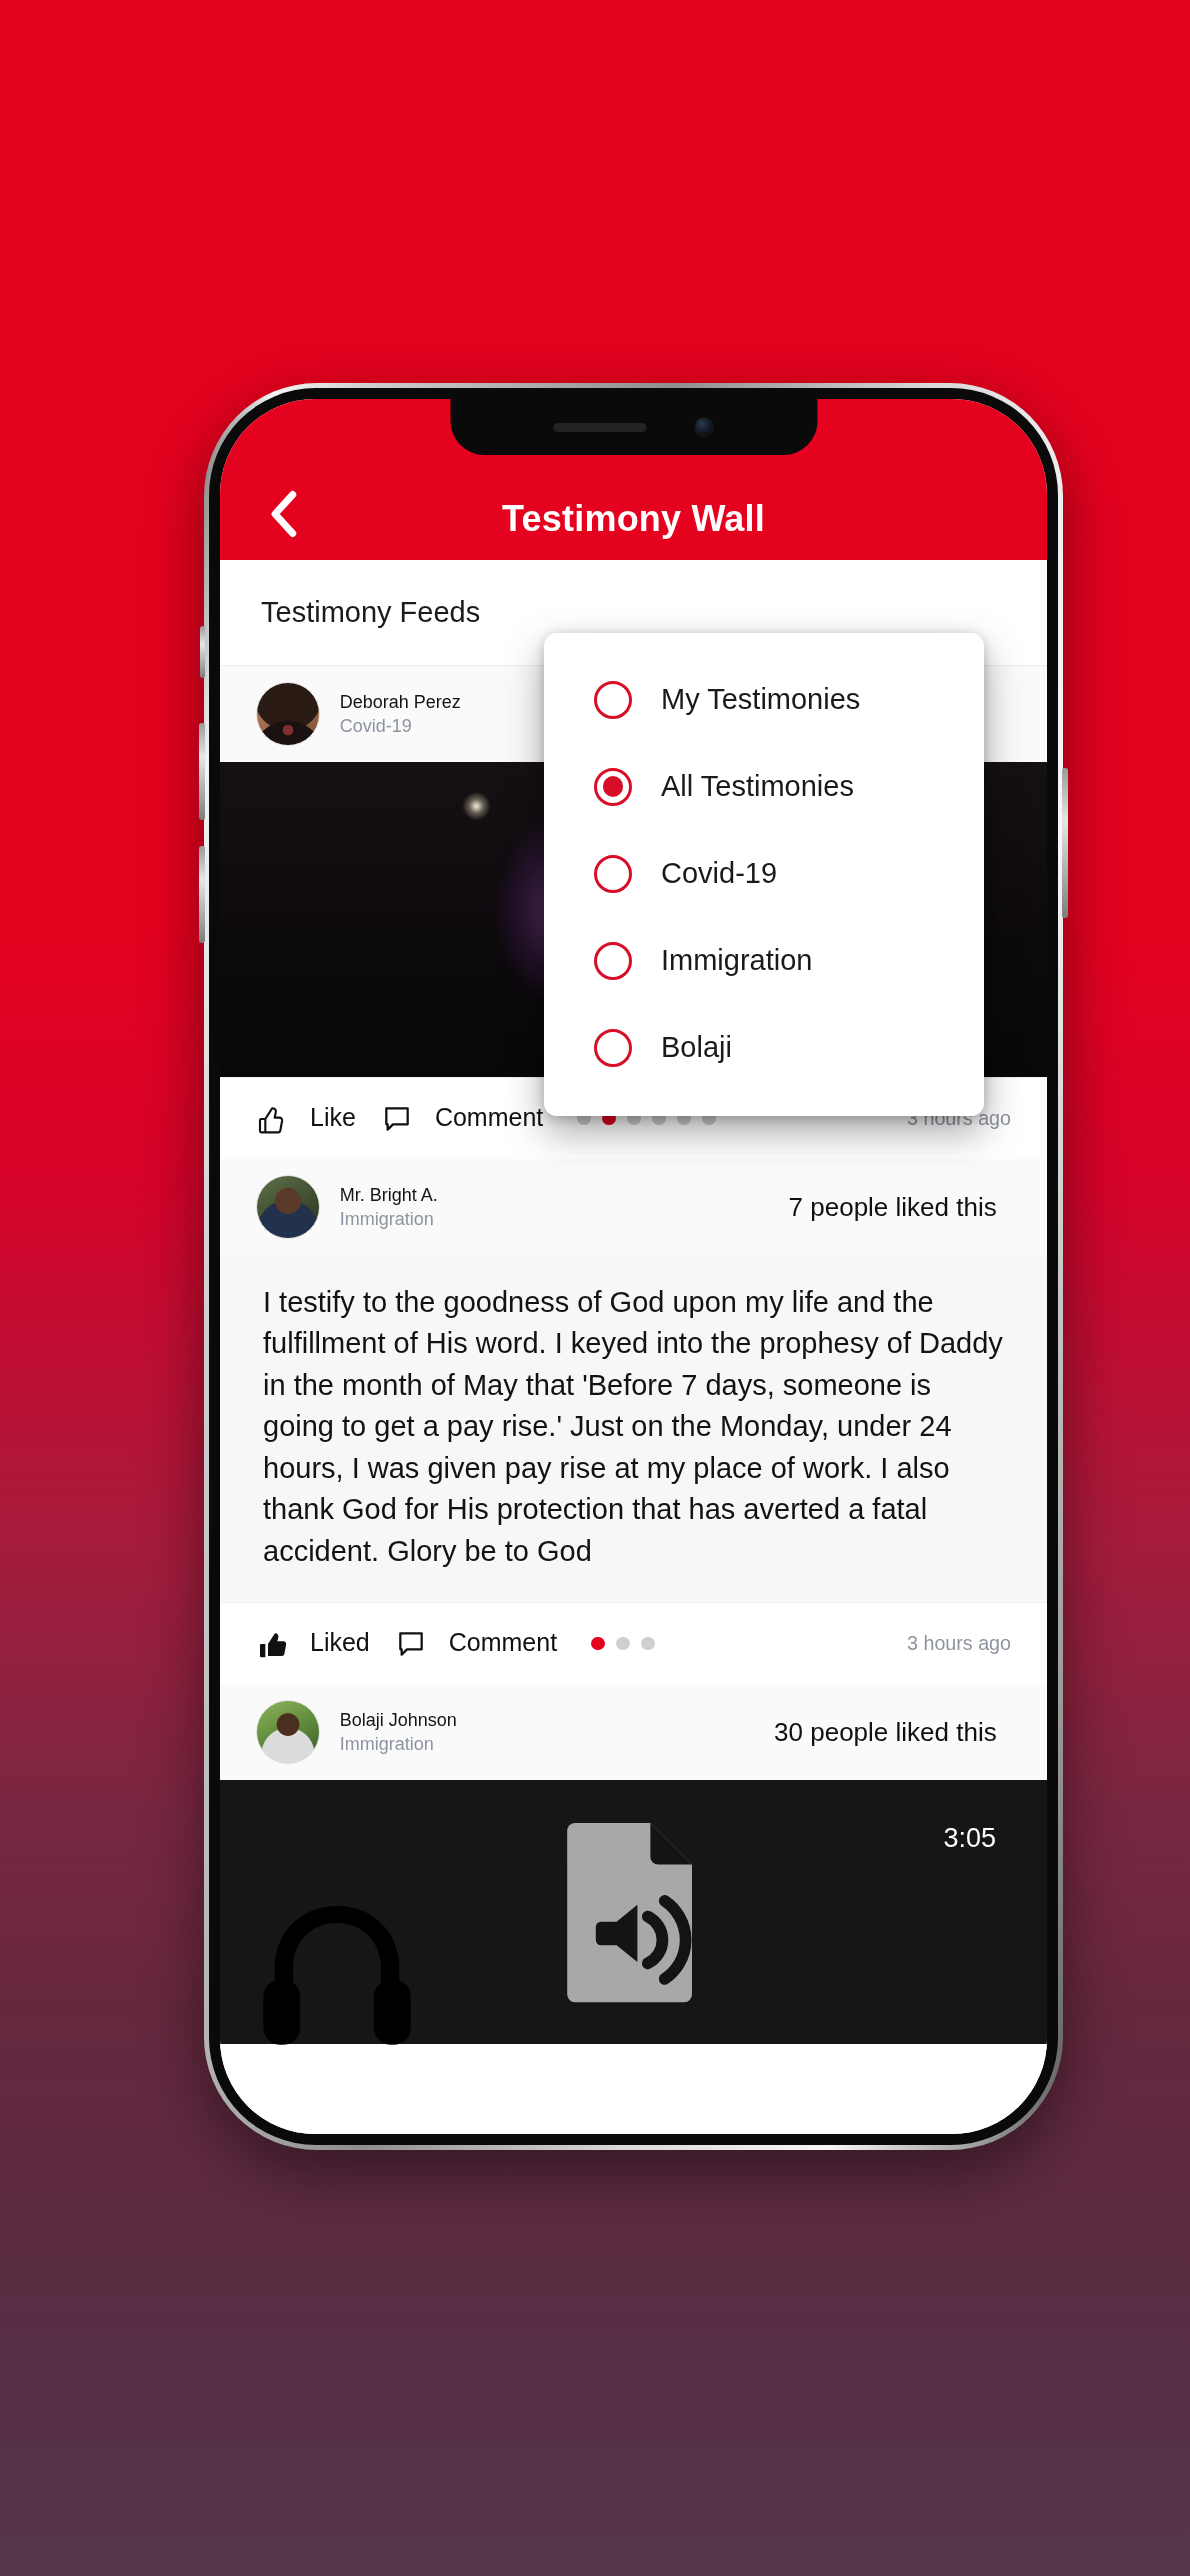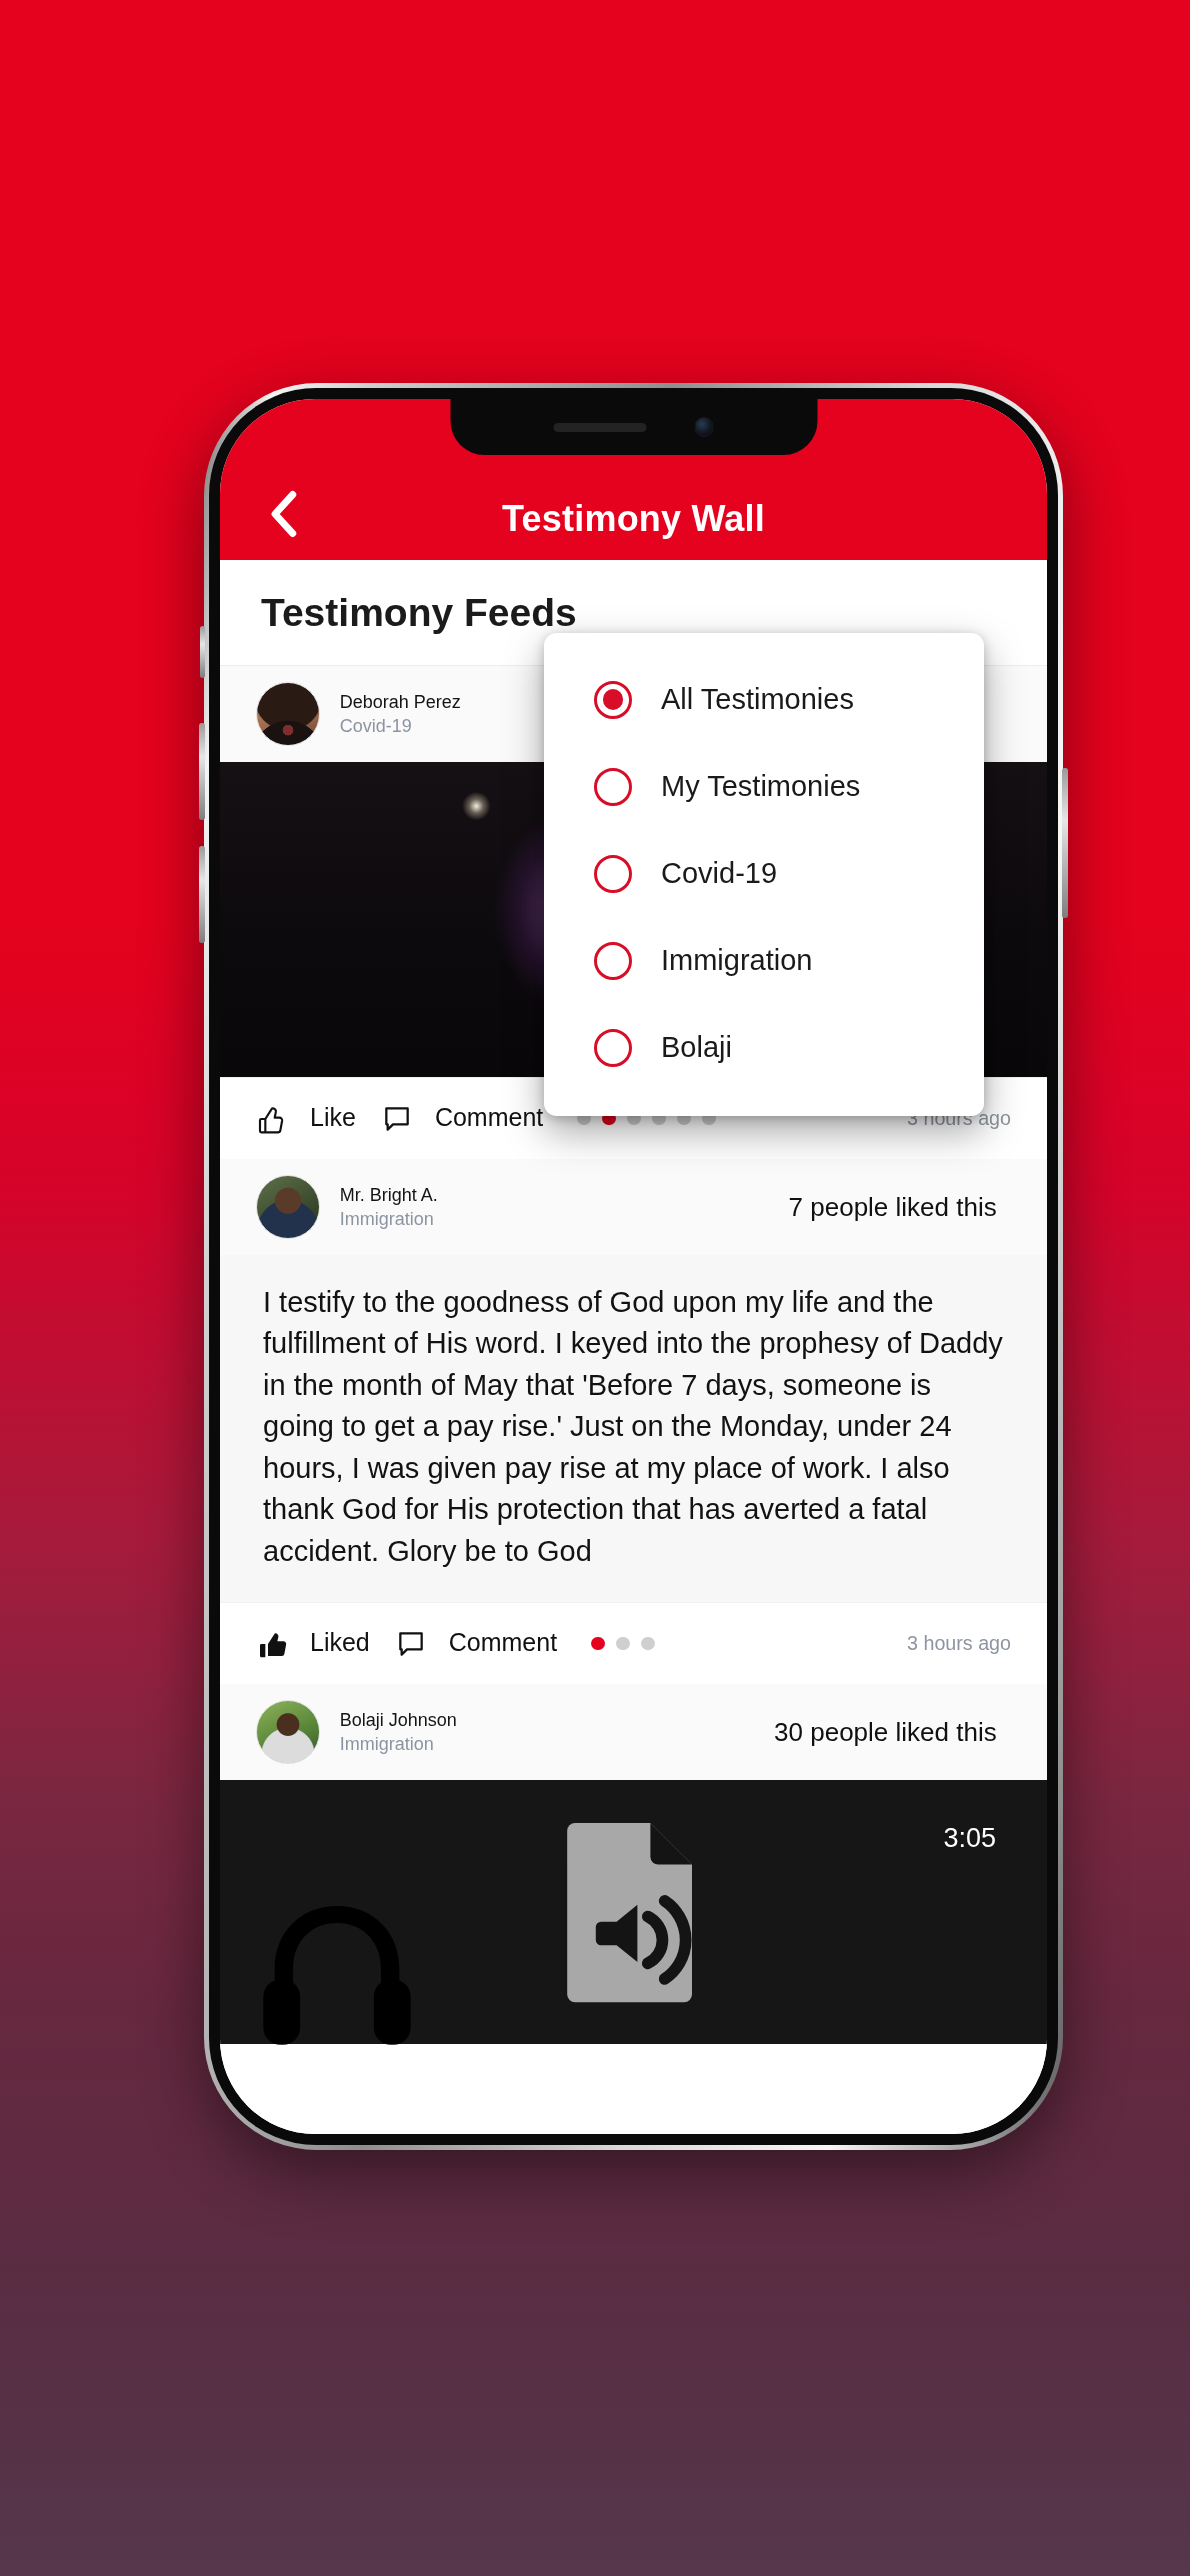"Testimony Feeds" .feeds-title { font-size: 39px -> 29px; font-weight: 700 -> 400 }
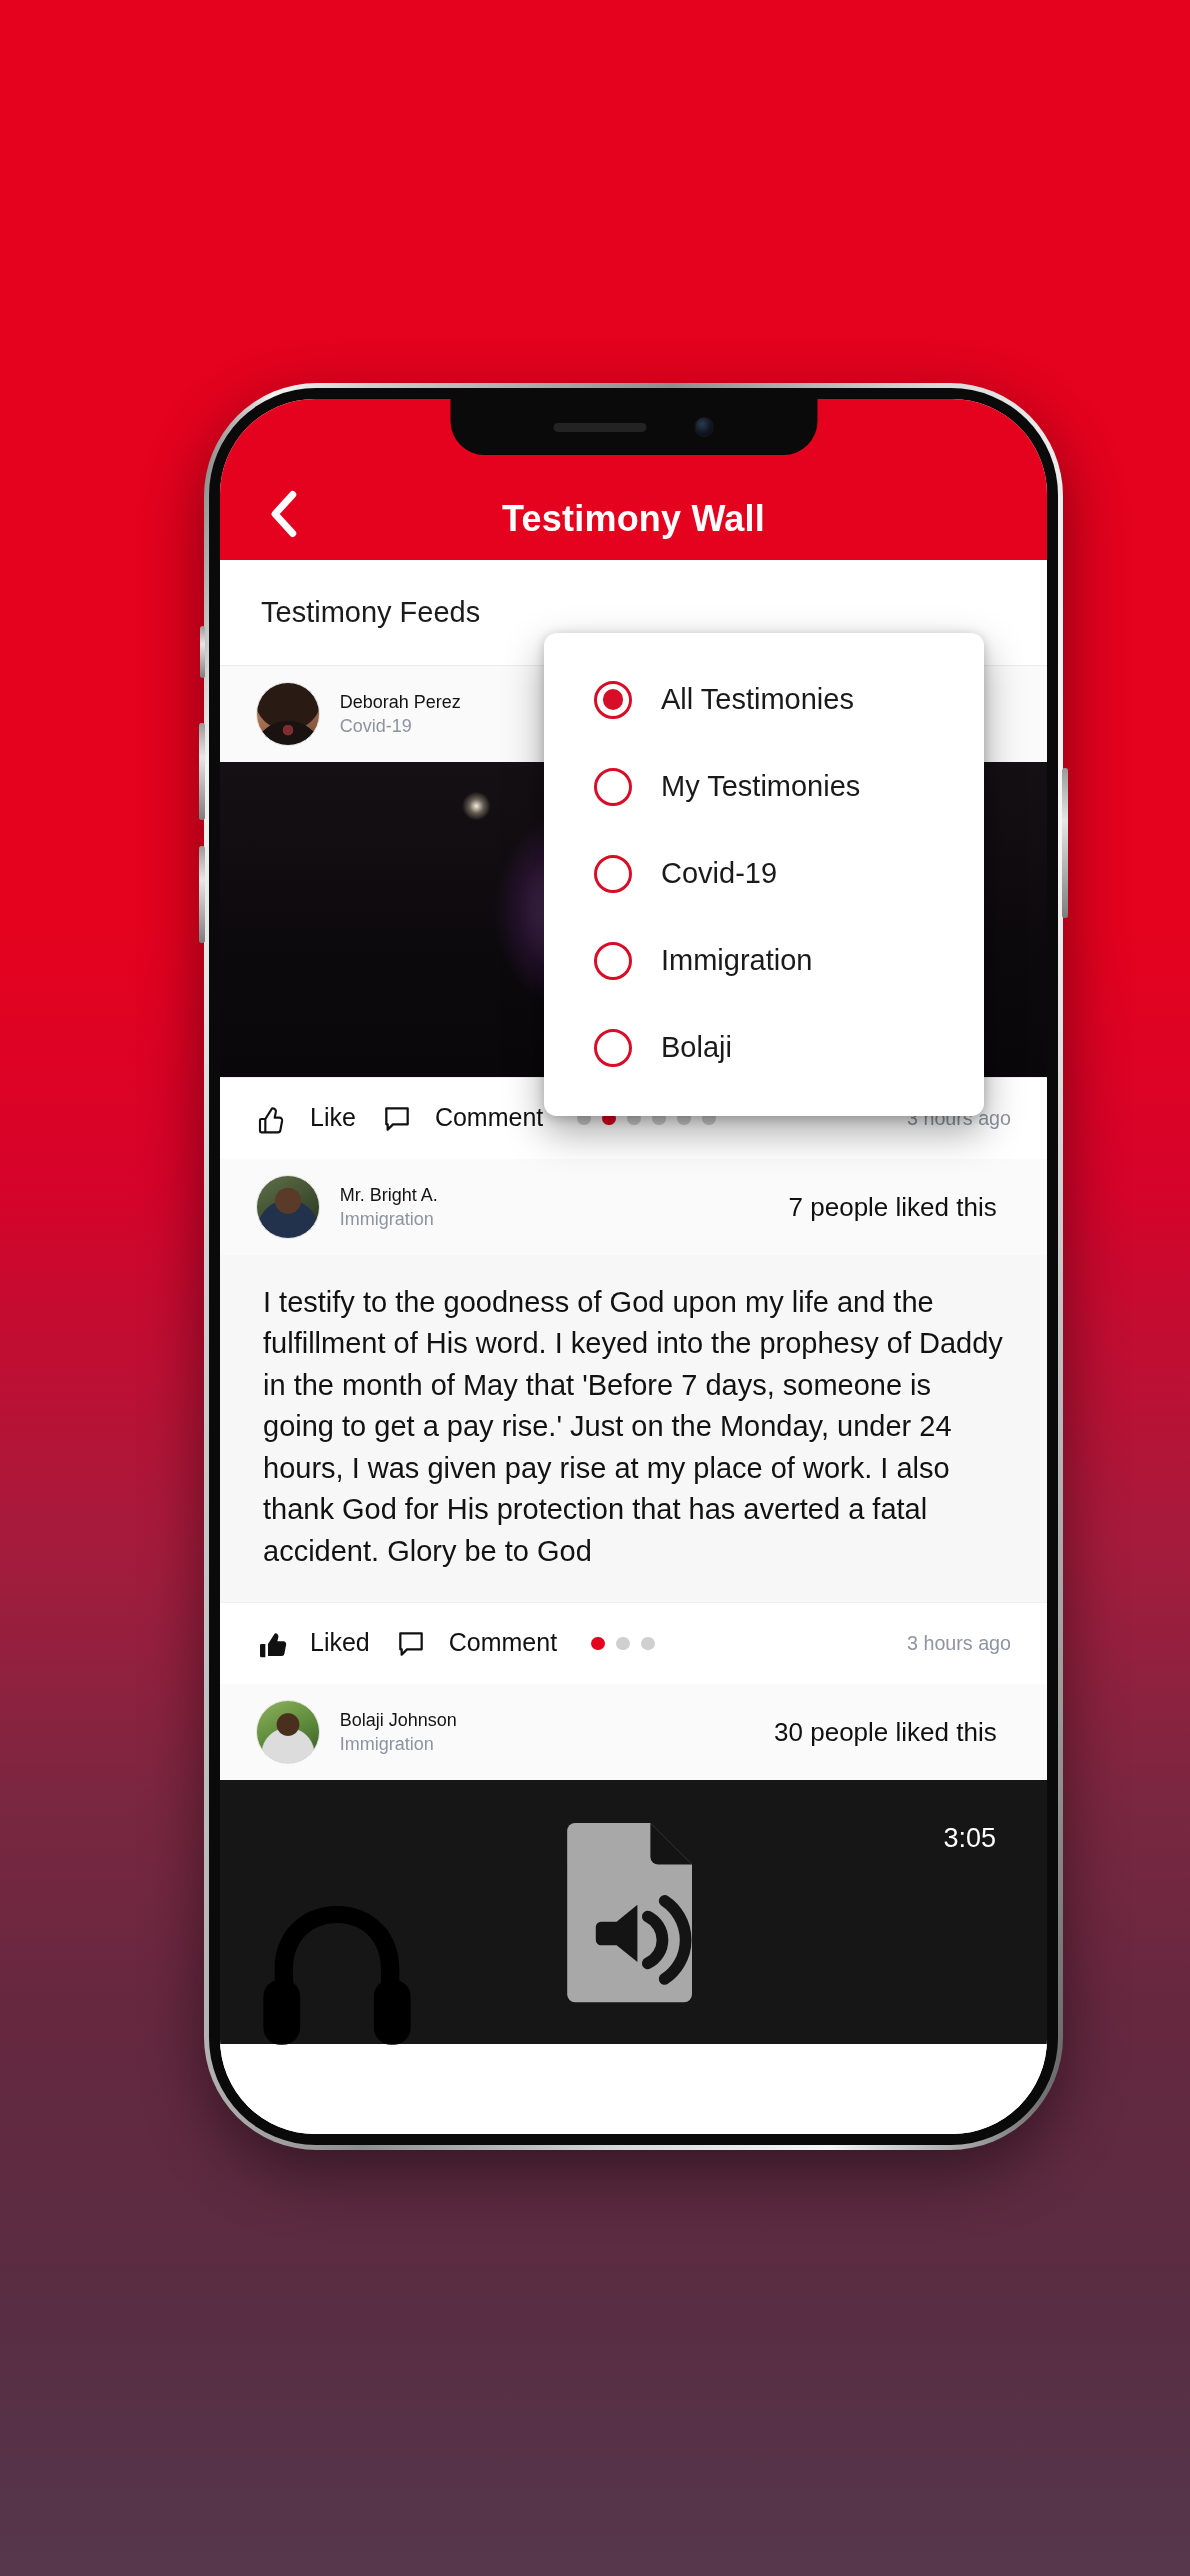"All Testimonies" div.dd-item { order: before "My Testimonies" -> after "My Testimonies" }
